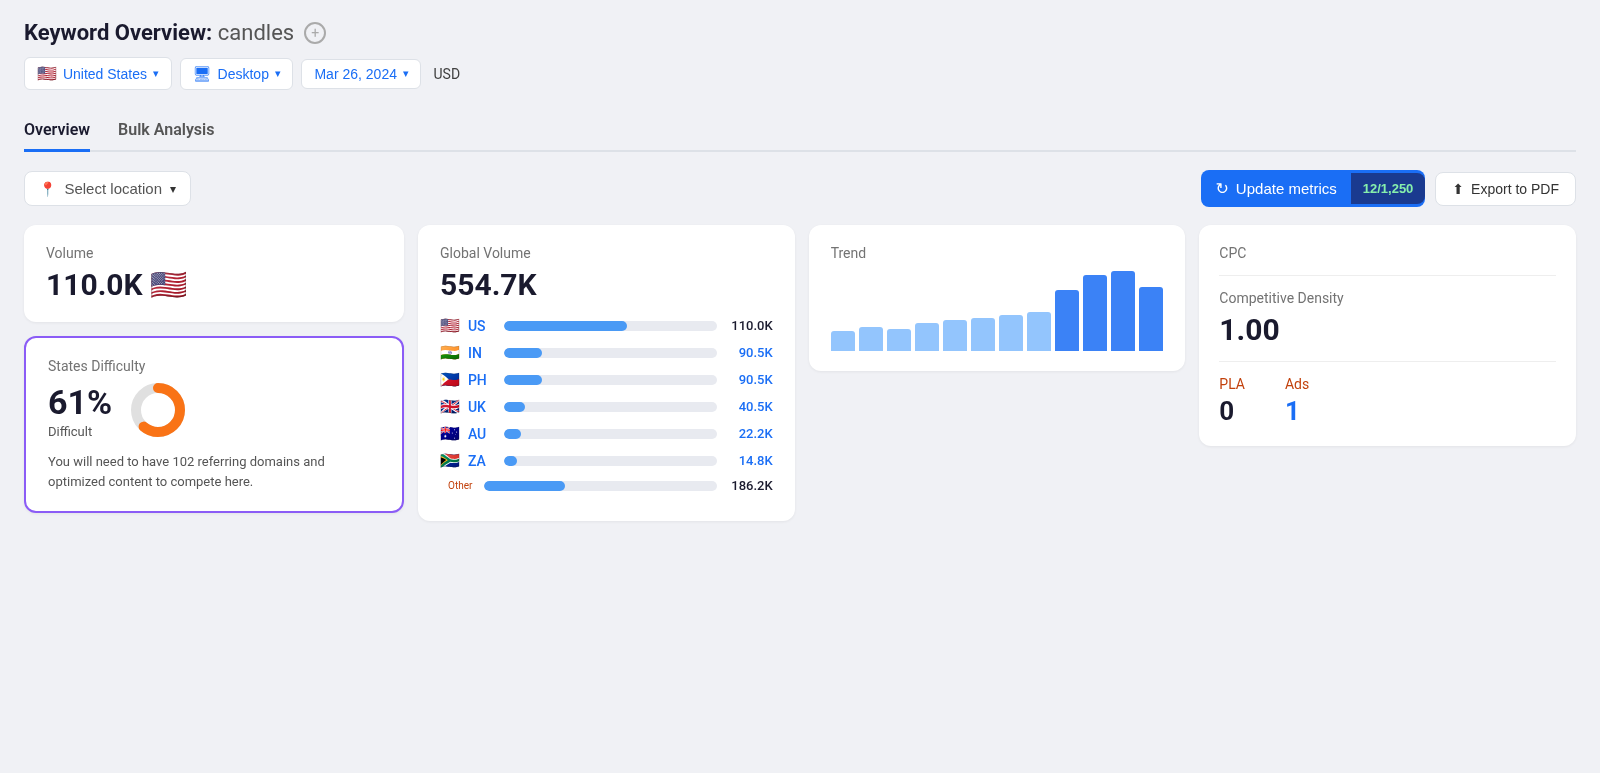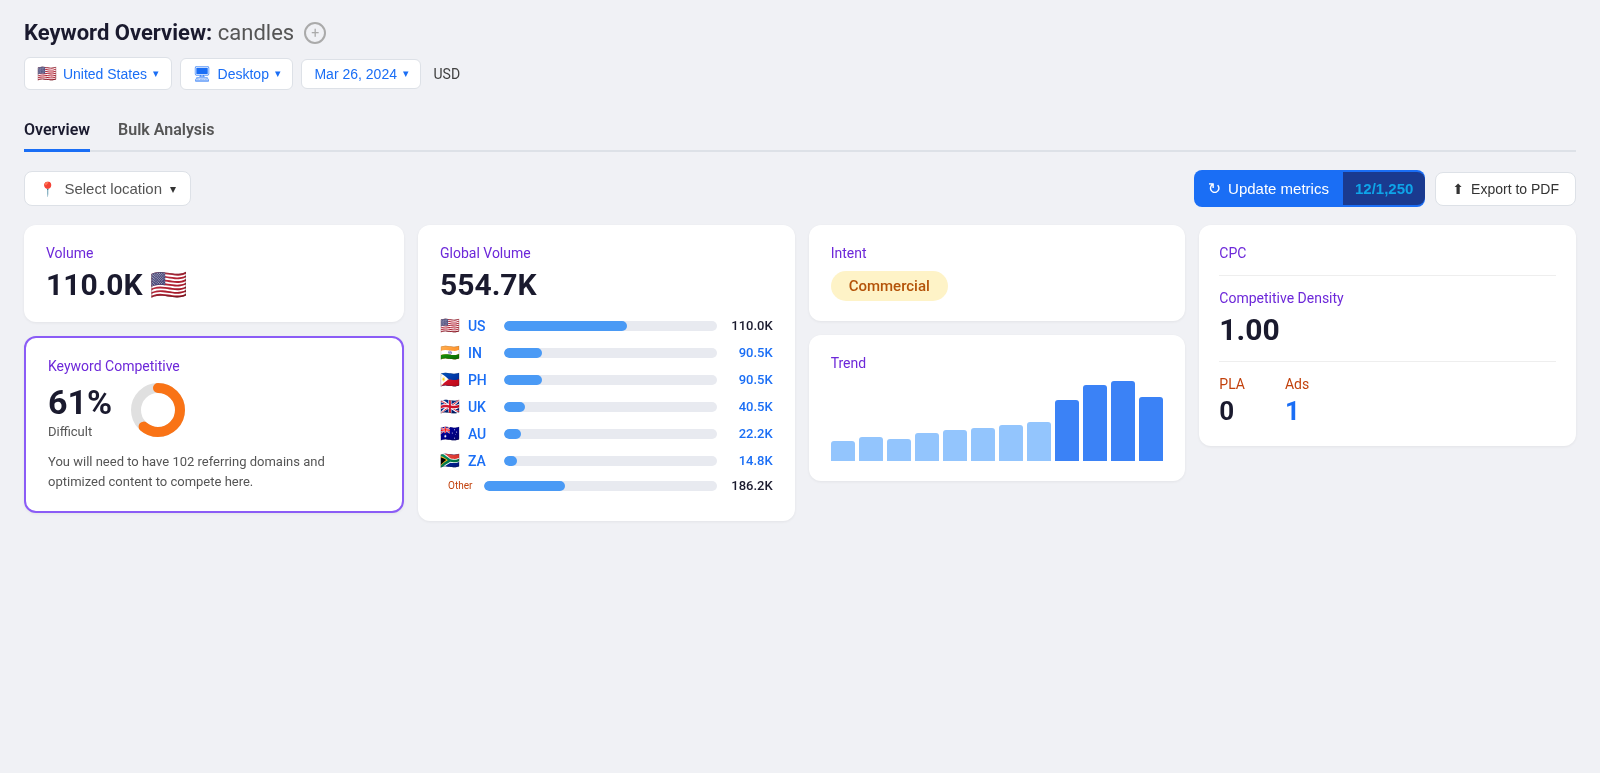"12/1,250" .update-count-badge { color: #0ea5e9 -> #86efac; font-size: 15px -> 13px }
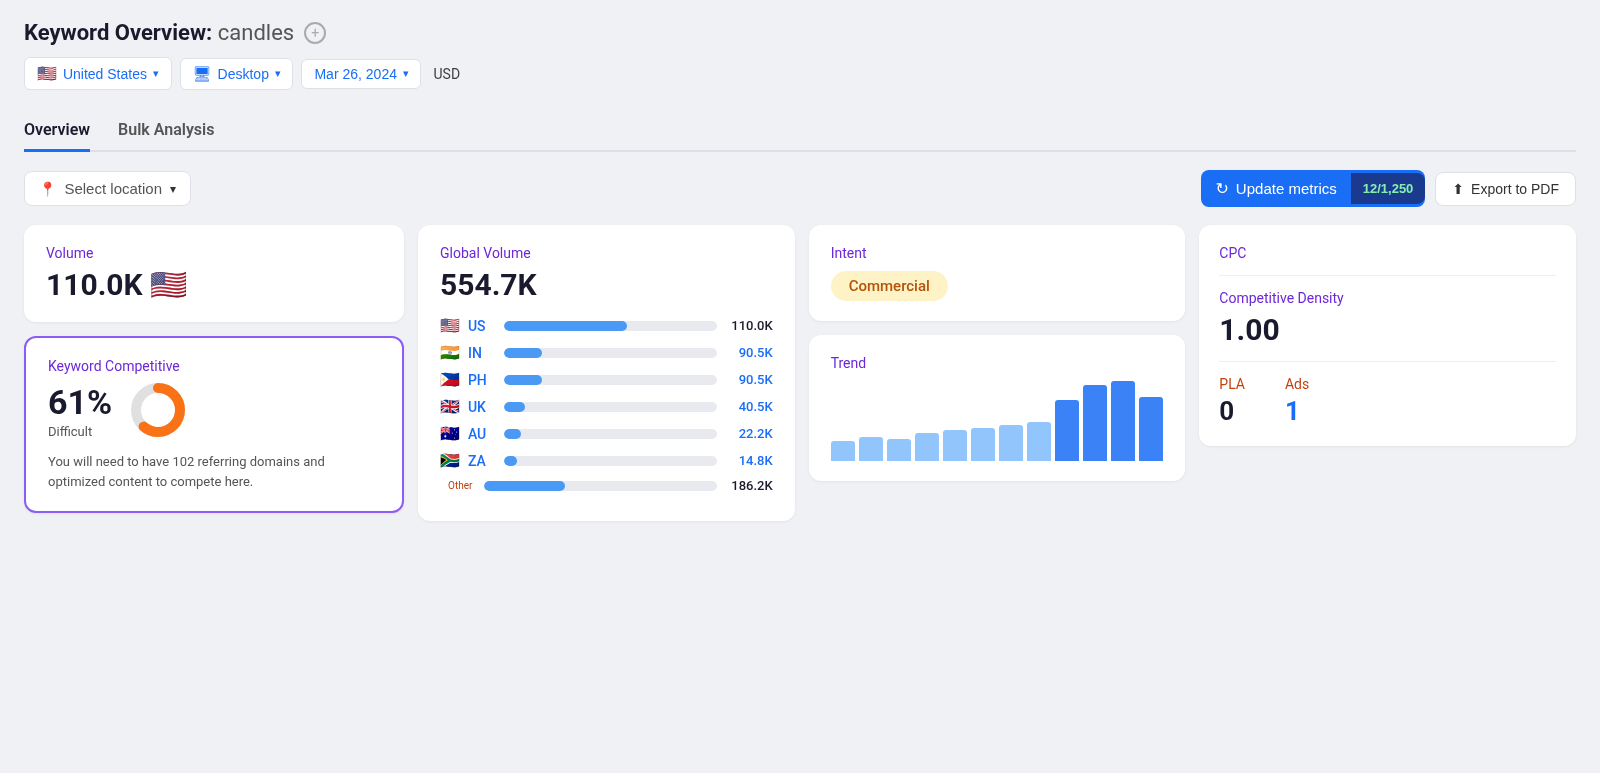"Volume" .card-label { color: #6d28d9 -> #737373 }
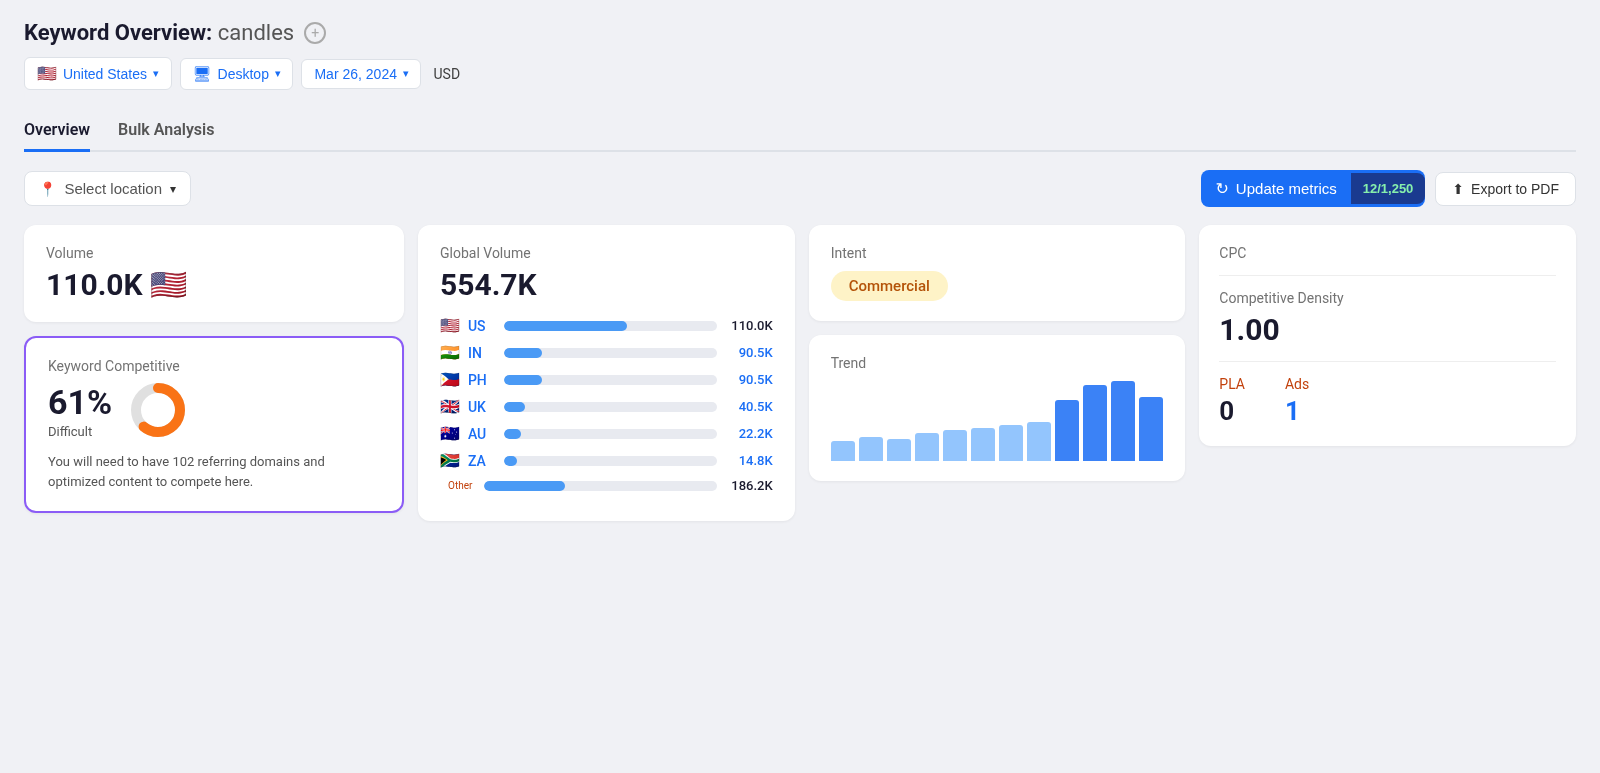"Intent" div.card { html: <div> <div>Intent</div> <div> <span>Commercial</span> </div> </div> -> none }
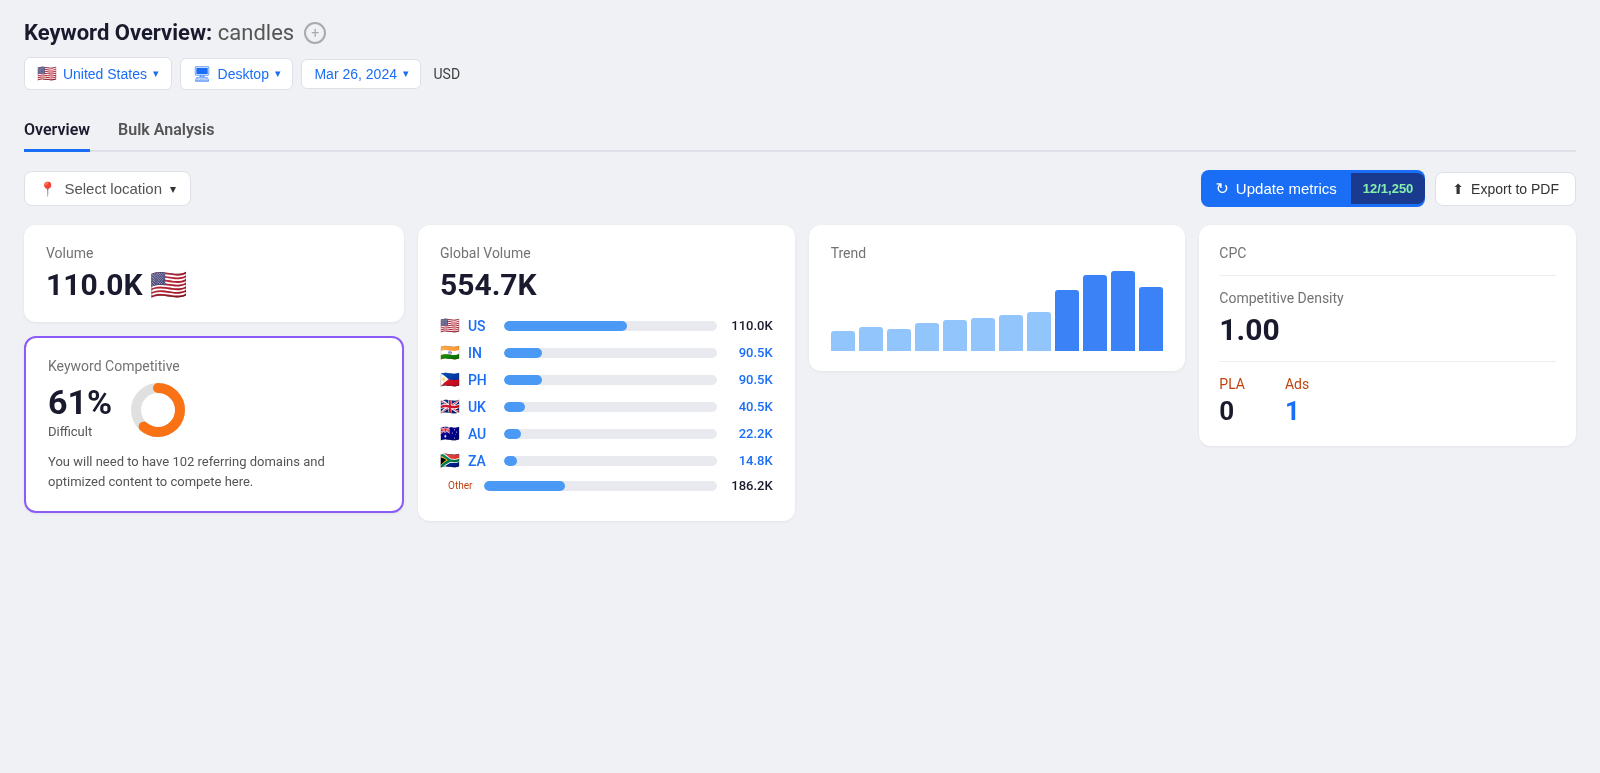"Keyword Competitive" div.card-label { text: Keyword Competitive -> States Difficulty }
